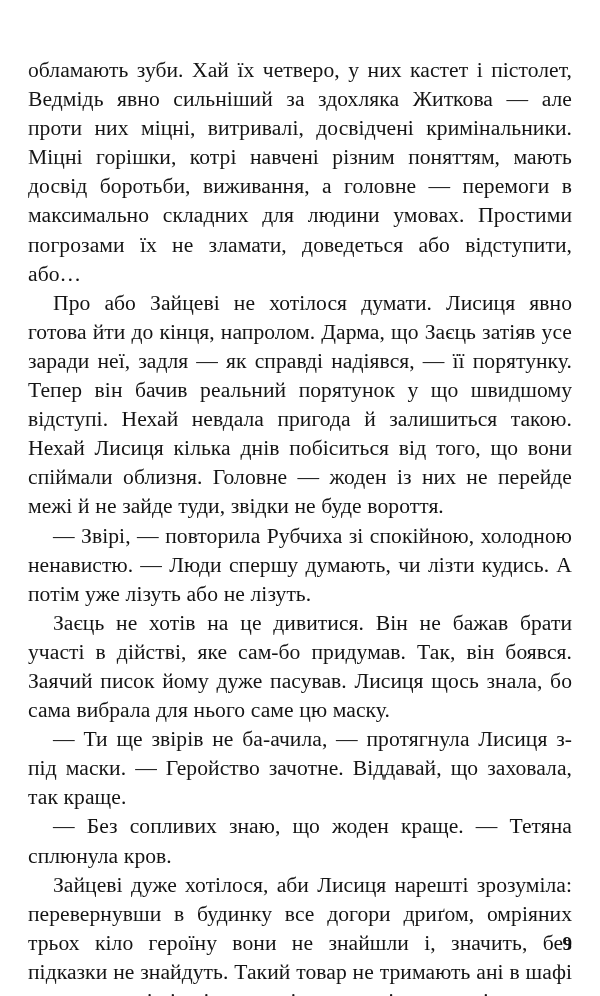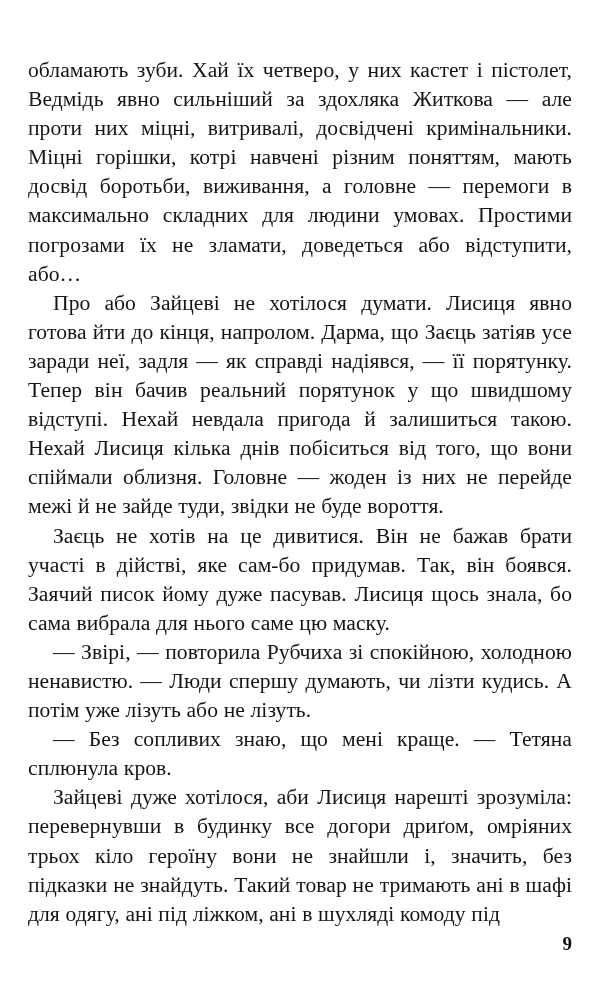"Заєць не хотів на це" p.para { order: before "— Звірі, — повторила Рубчиха" -> after "— Звірі, — повторила Рубчиха" }
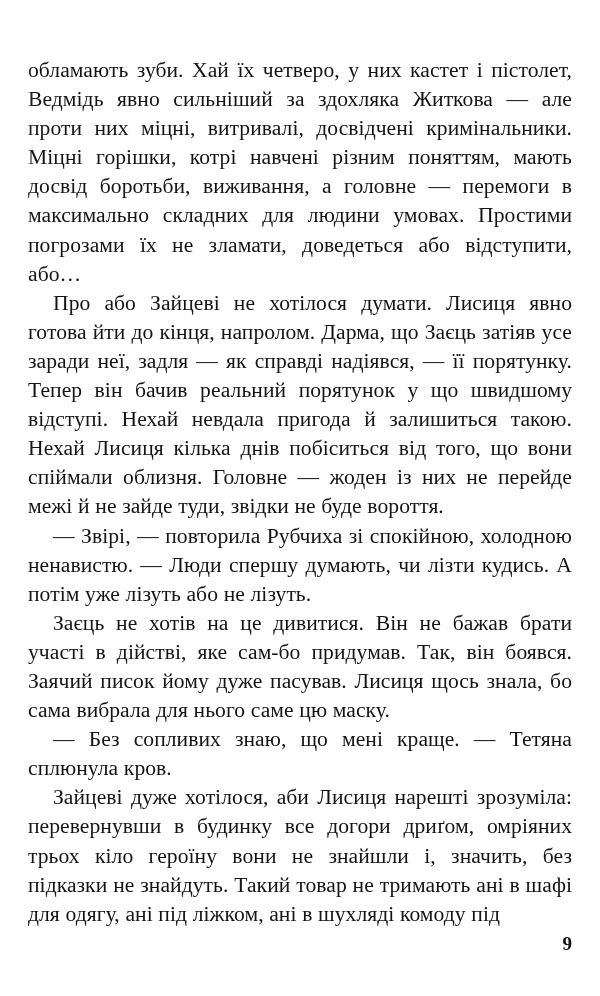"— Ти ще звірів не" p.para { html: none -> <p><span>— Ти ще звірів не ба-ачила, — протягнула Лисиця з-під маски. — Геройство зачотне. Віддавай, що заховала, так краще.</span></p> }
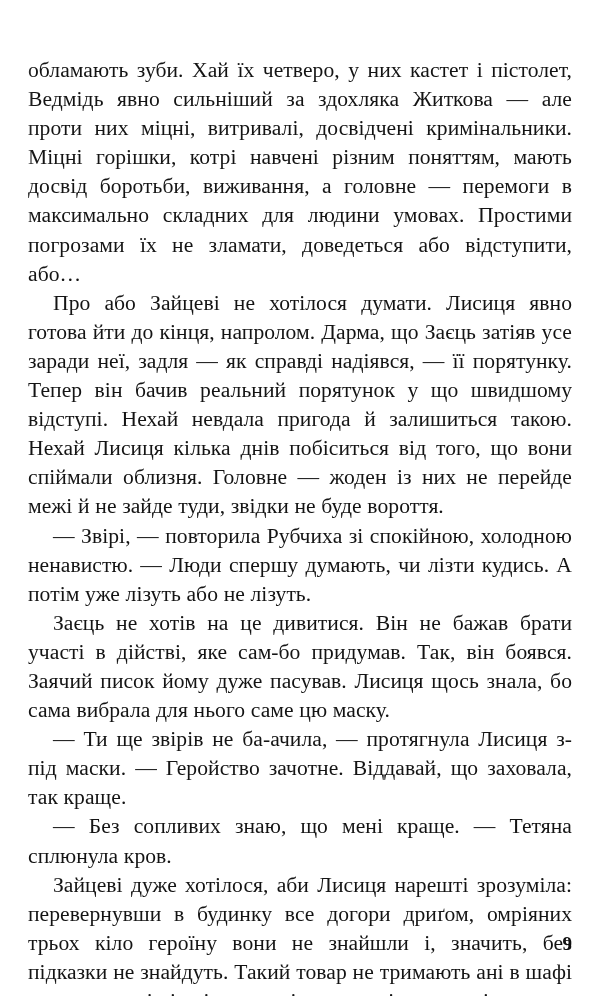"— Без сопливих знаю, що" span { text: мені -> жоден }
